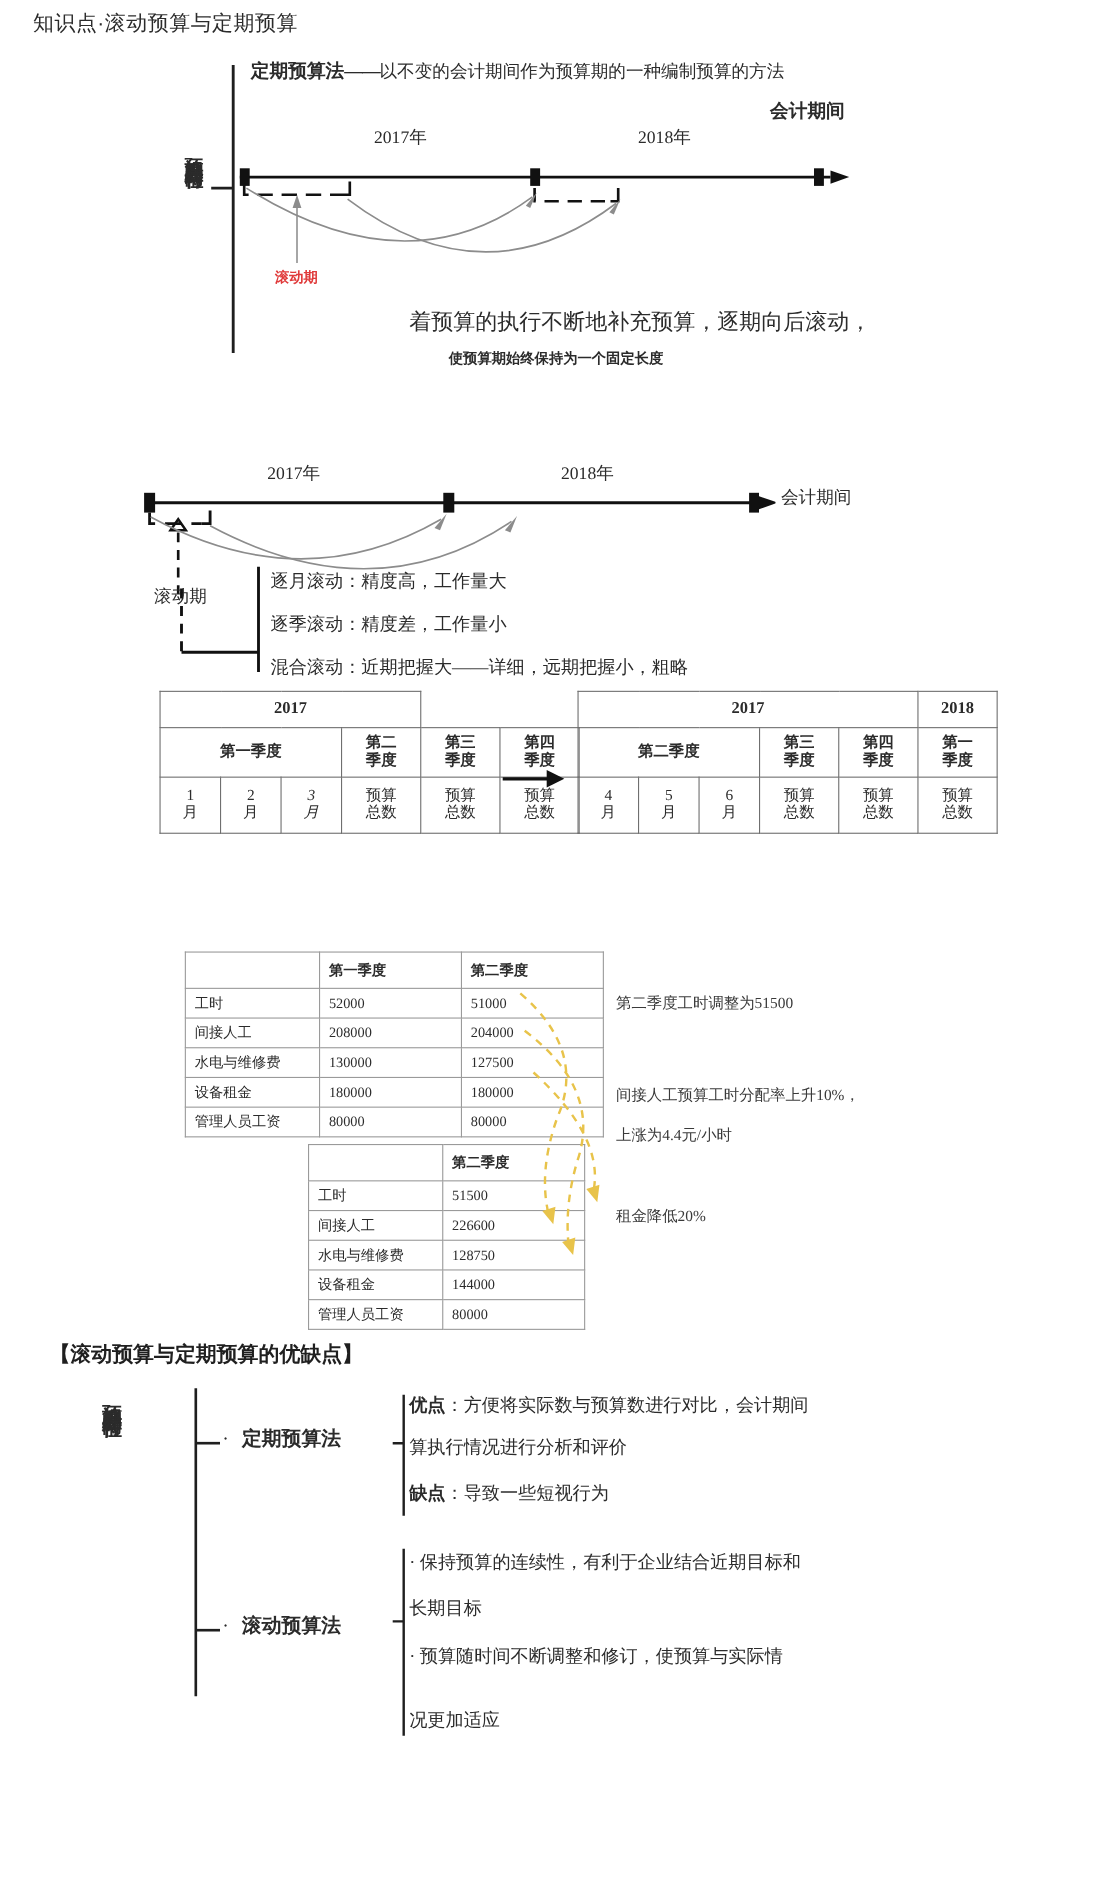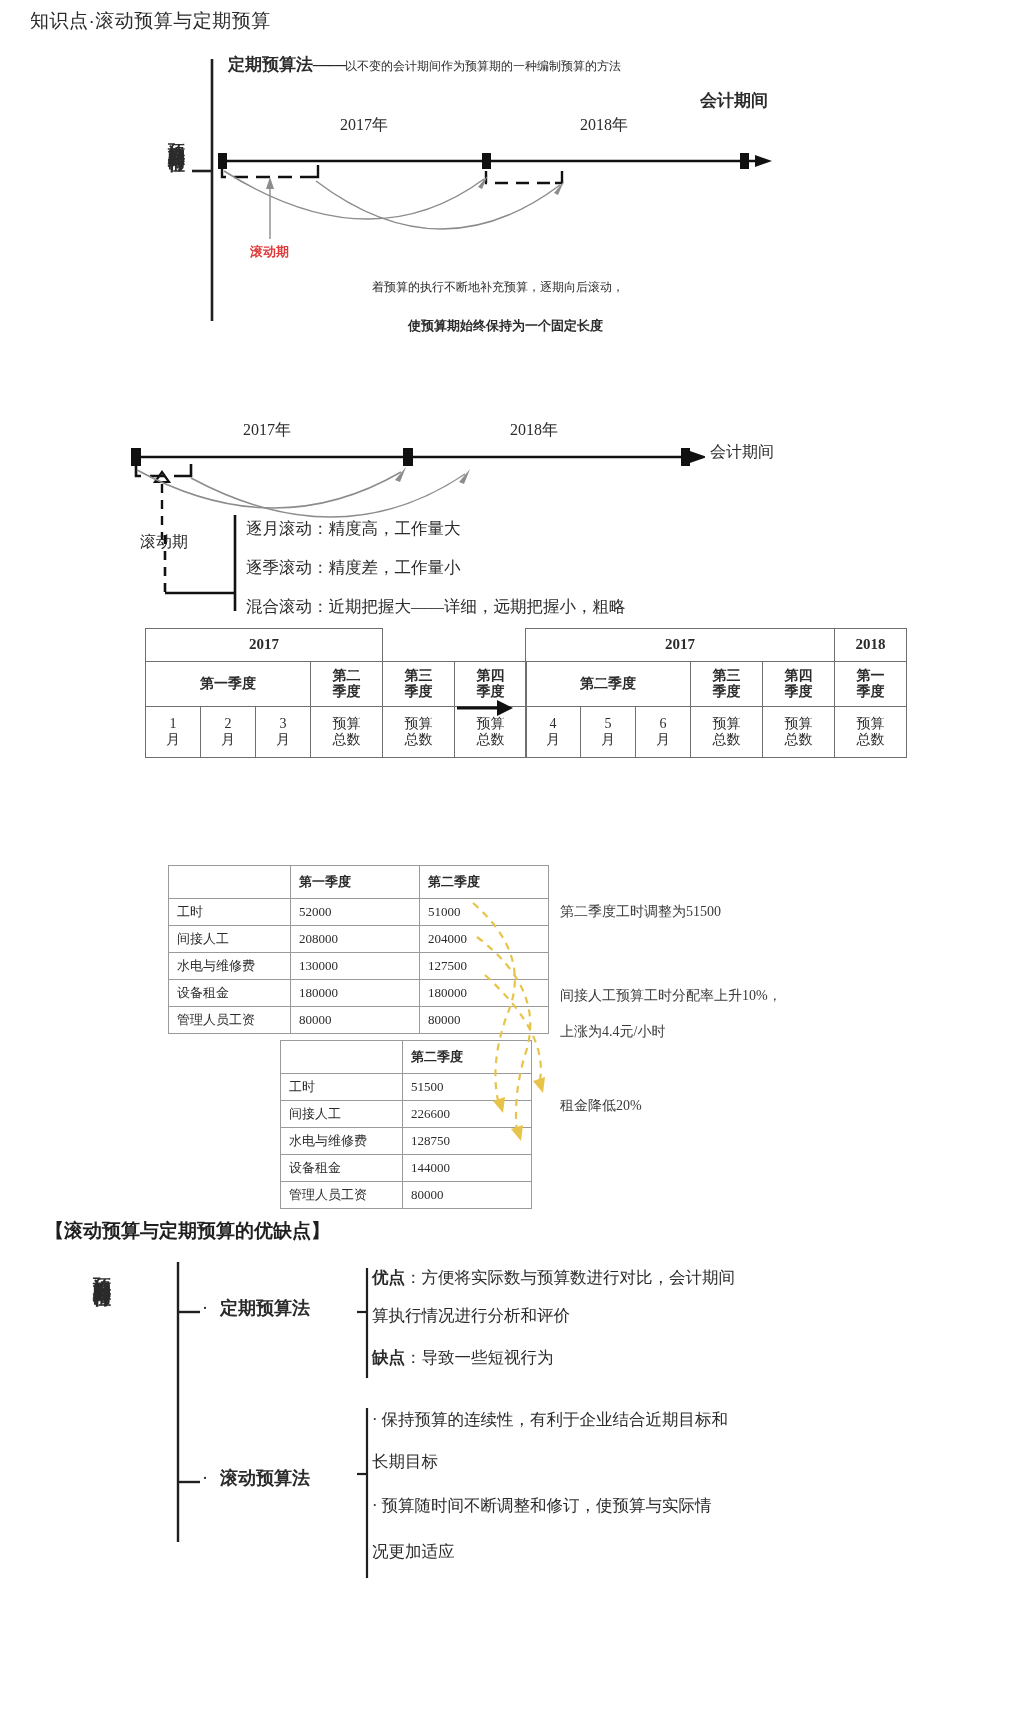"以不变的会计期间作为预算期的一种编制预算的方法" span { font-size: 12px -> 16px }
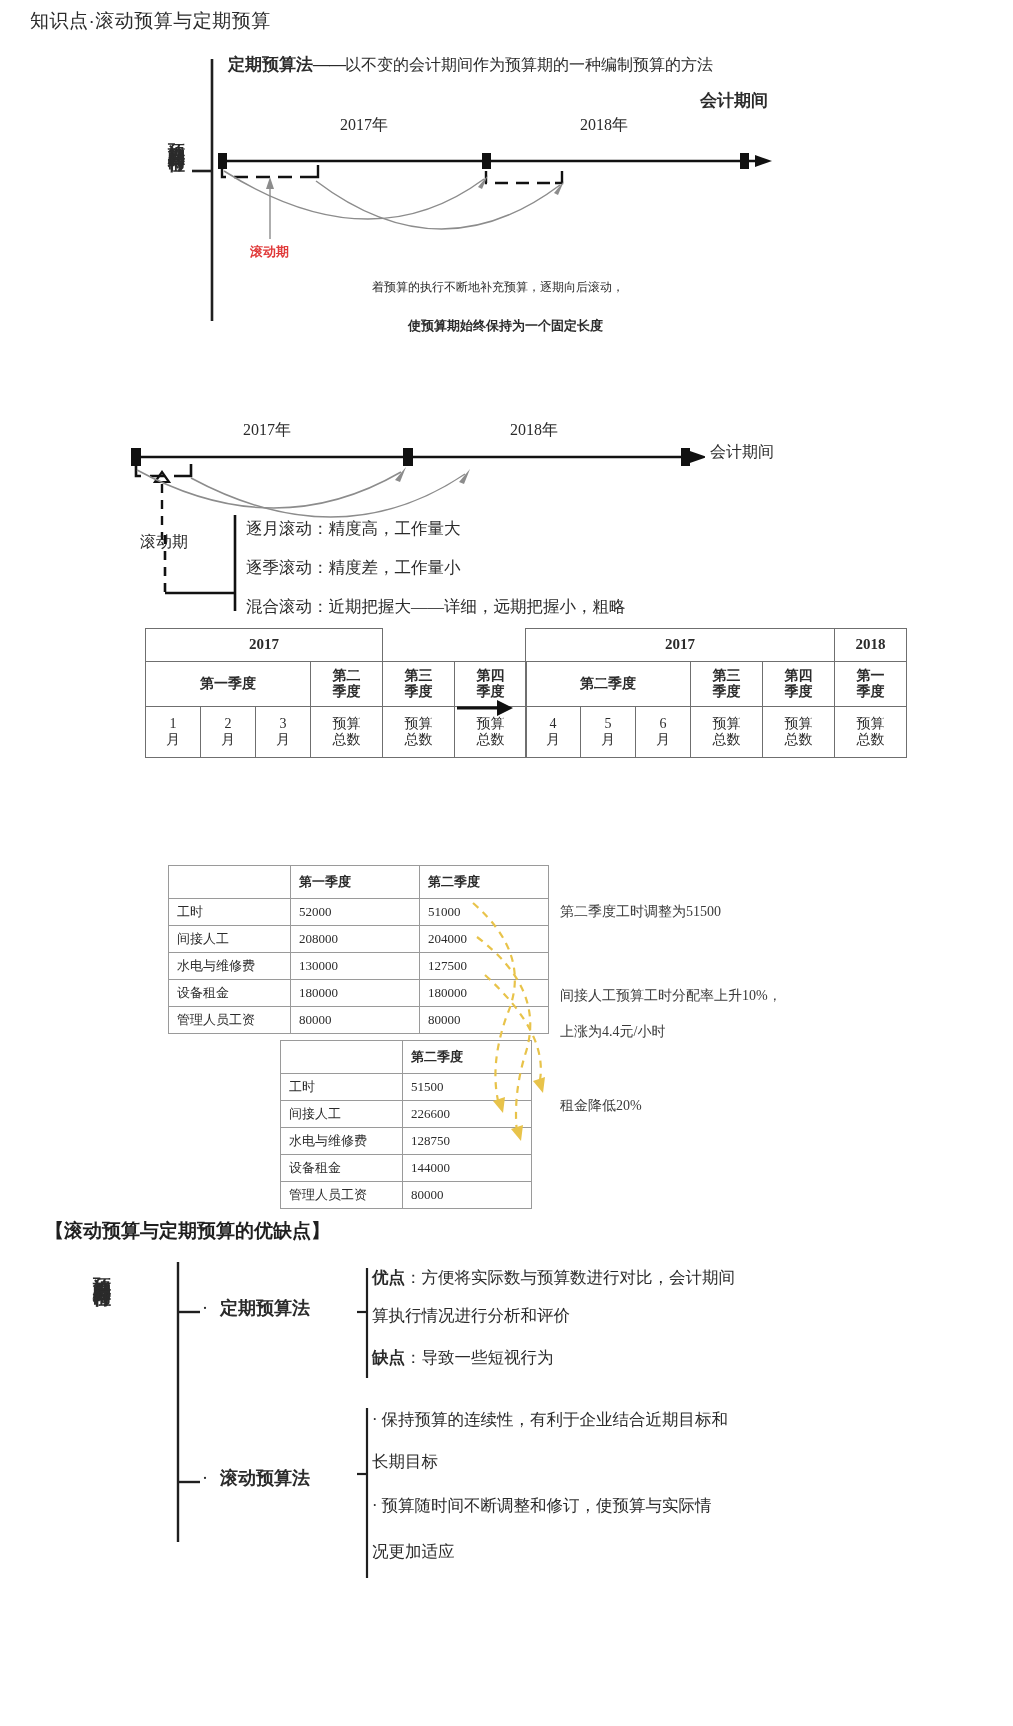"着预算的执行不断地补充预算，逐期向后滚动，" div.abs { font-size: 12px -> 20px }
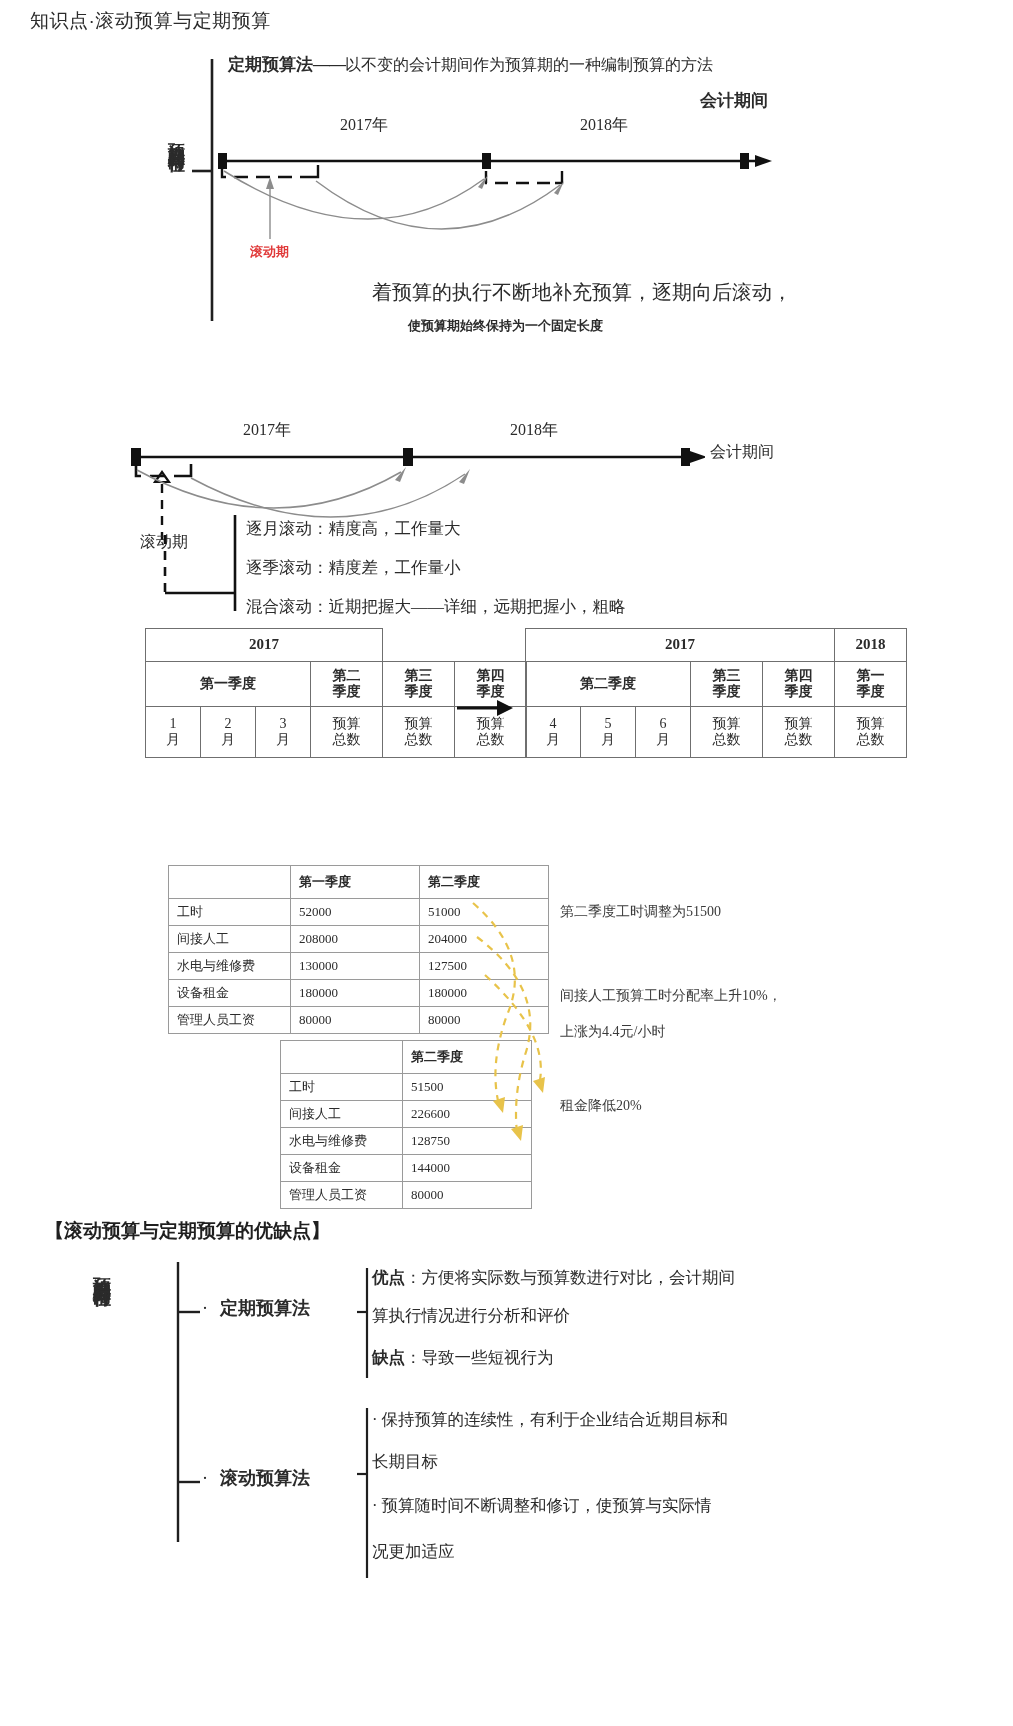"3月" td { font-style: none -> italic }
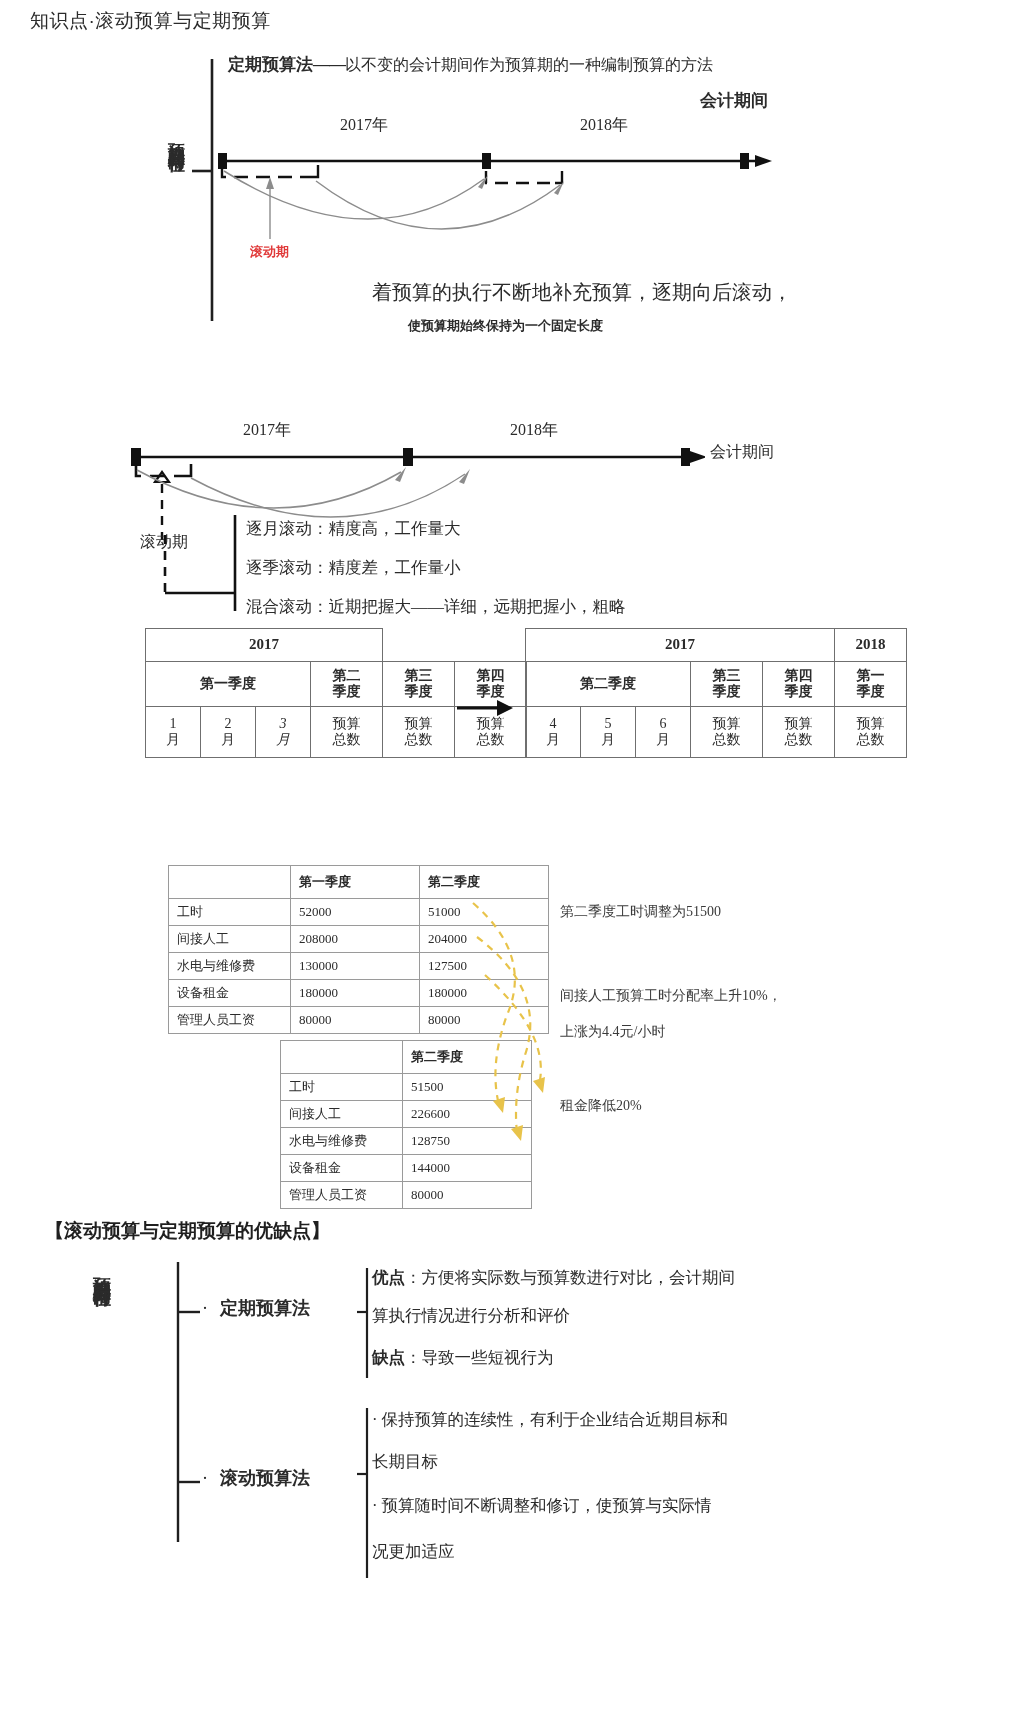"况更加适应" div.abs { top: 318px -> 330px }
